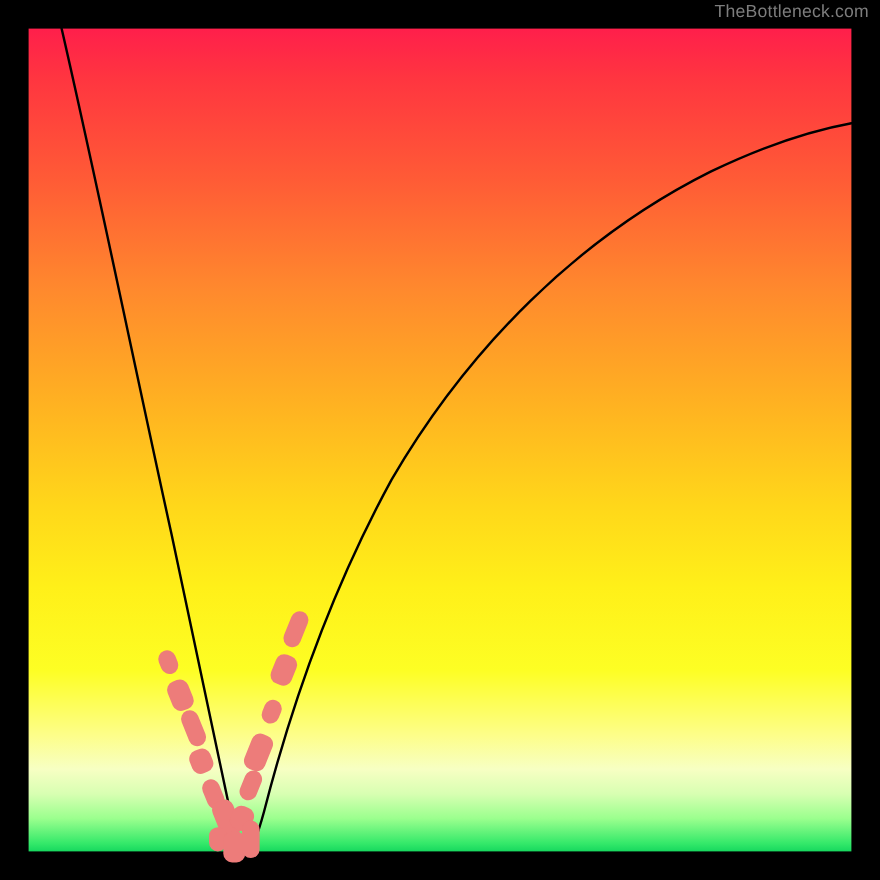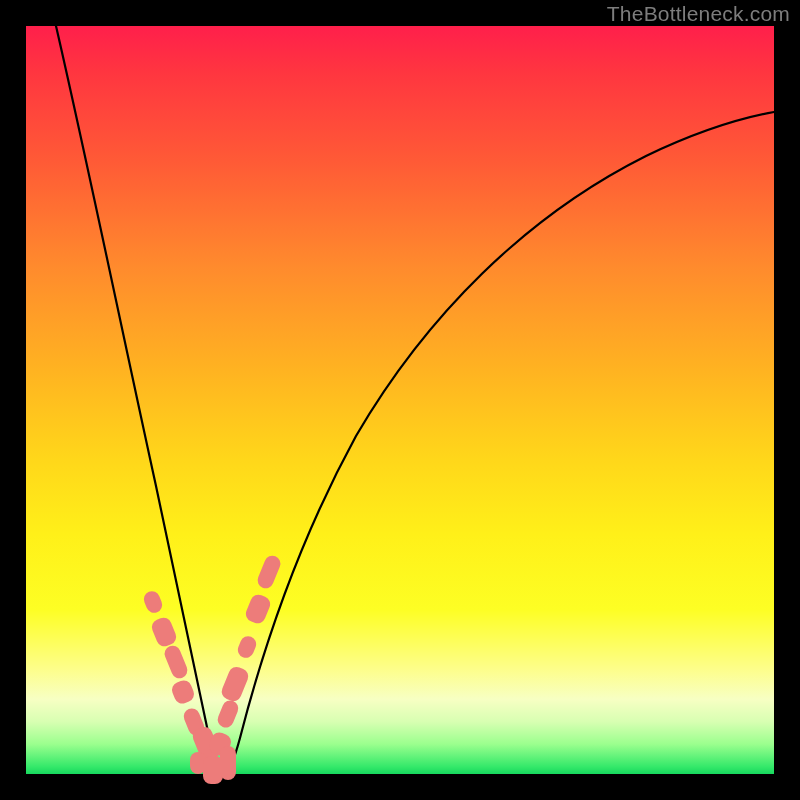"TheBottleneck.com" .watermark { font-size: 21px -> 16px }
